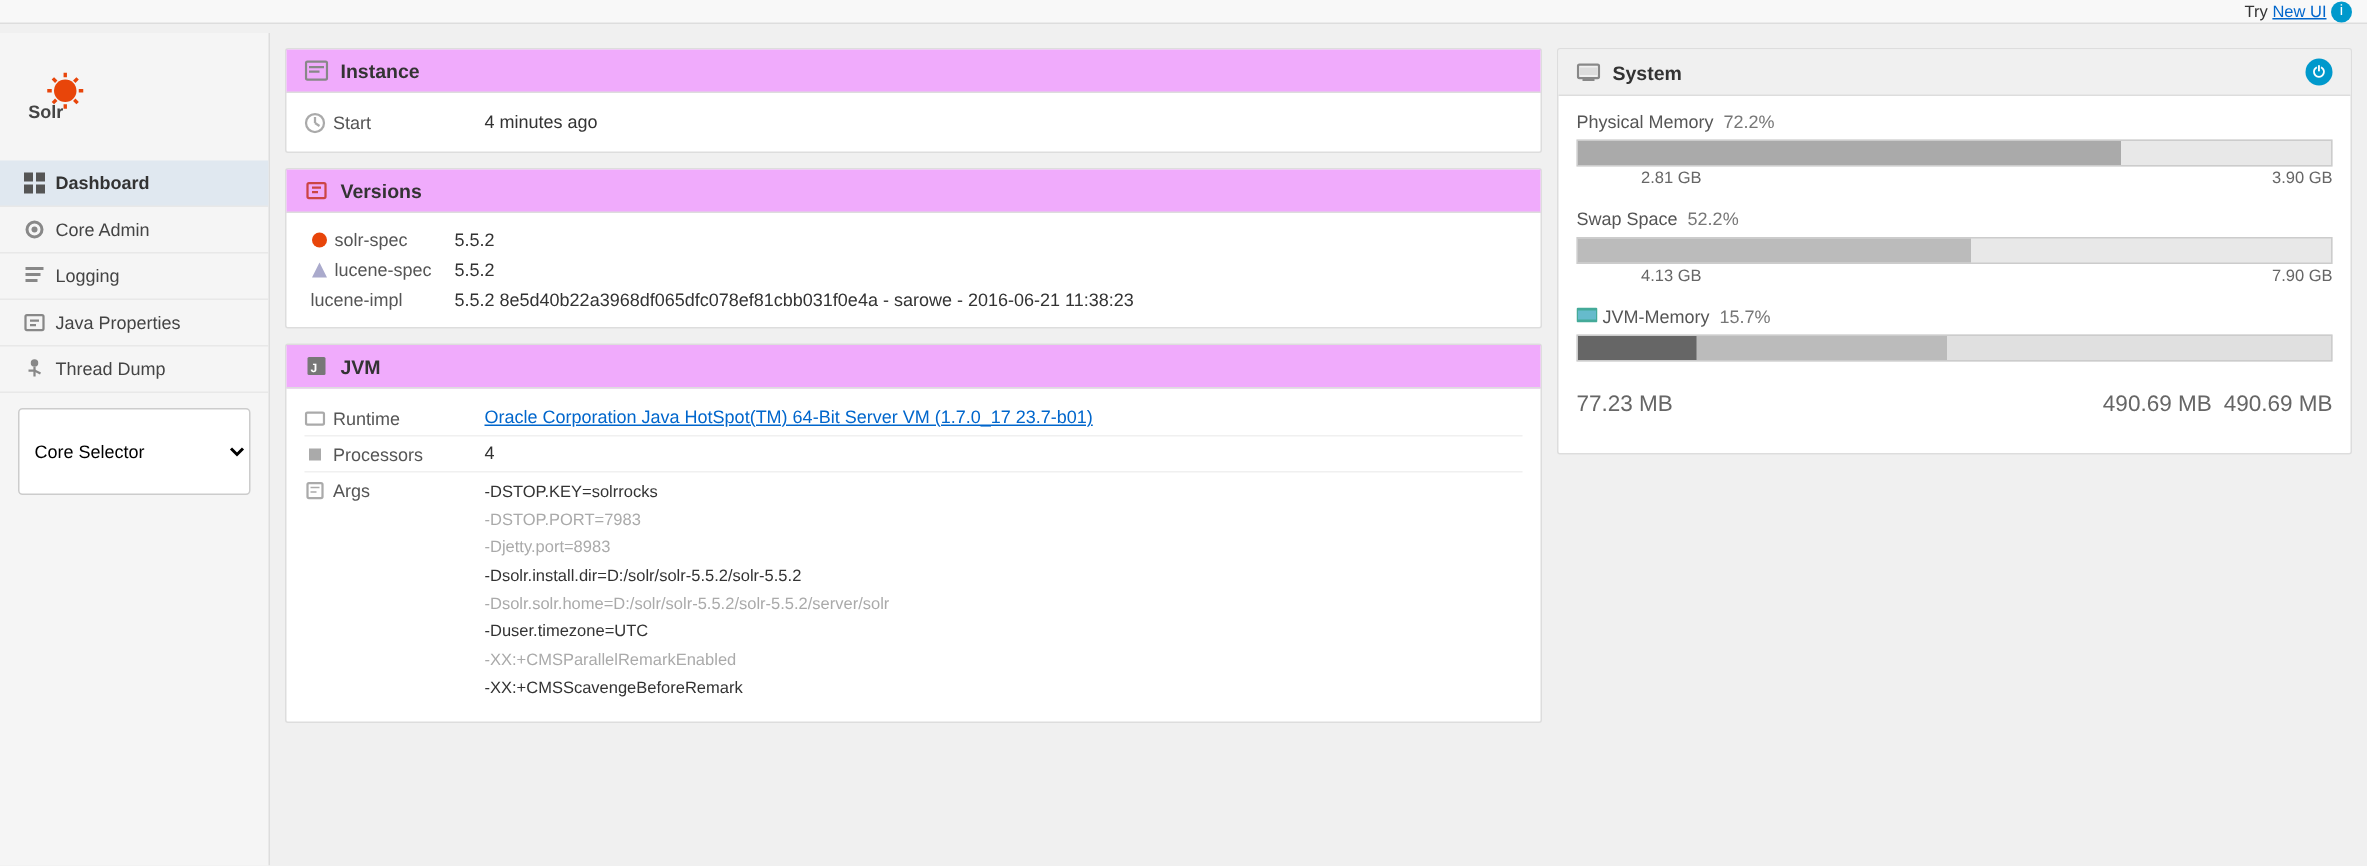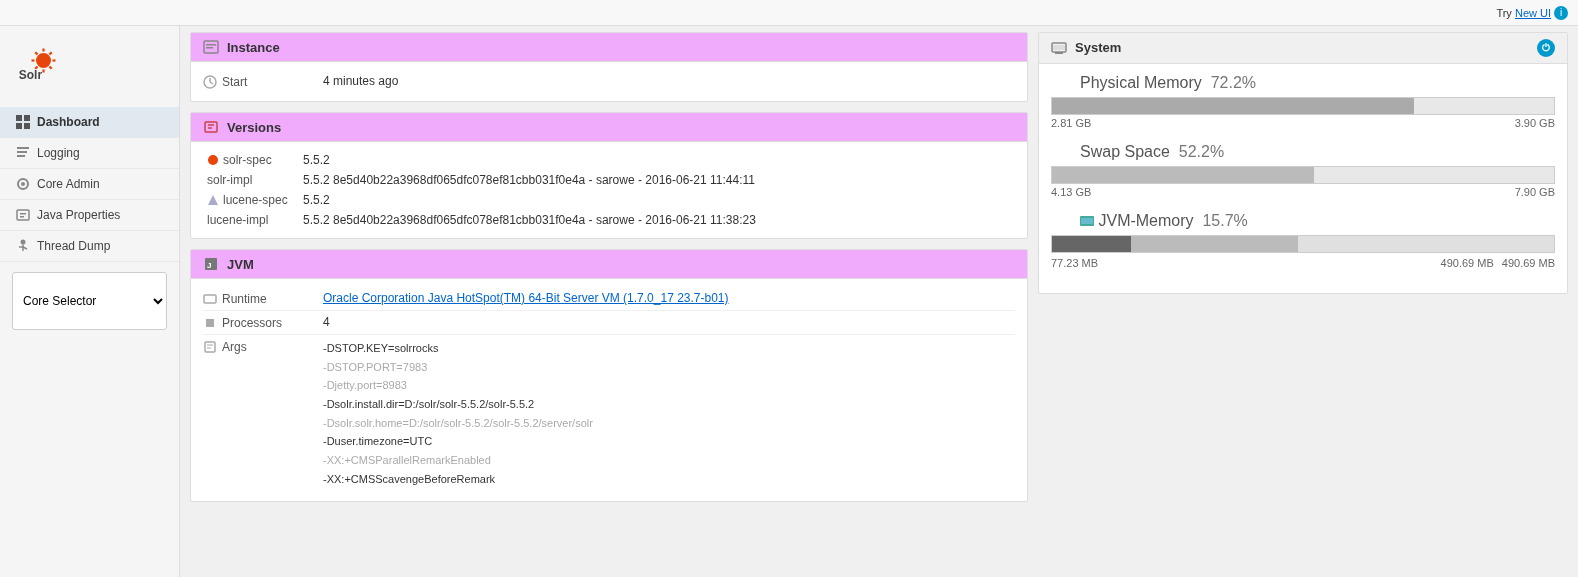"Try" .top-bar { height: 26px -> 16px }
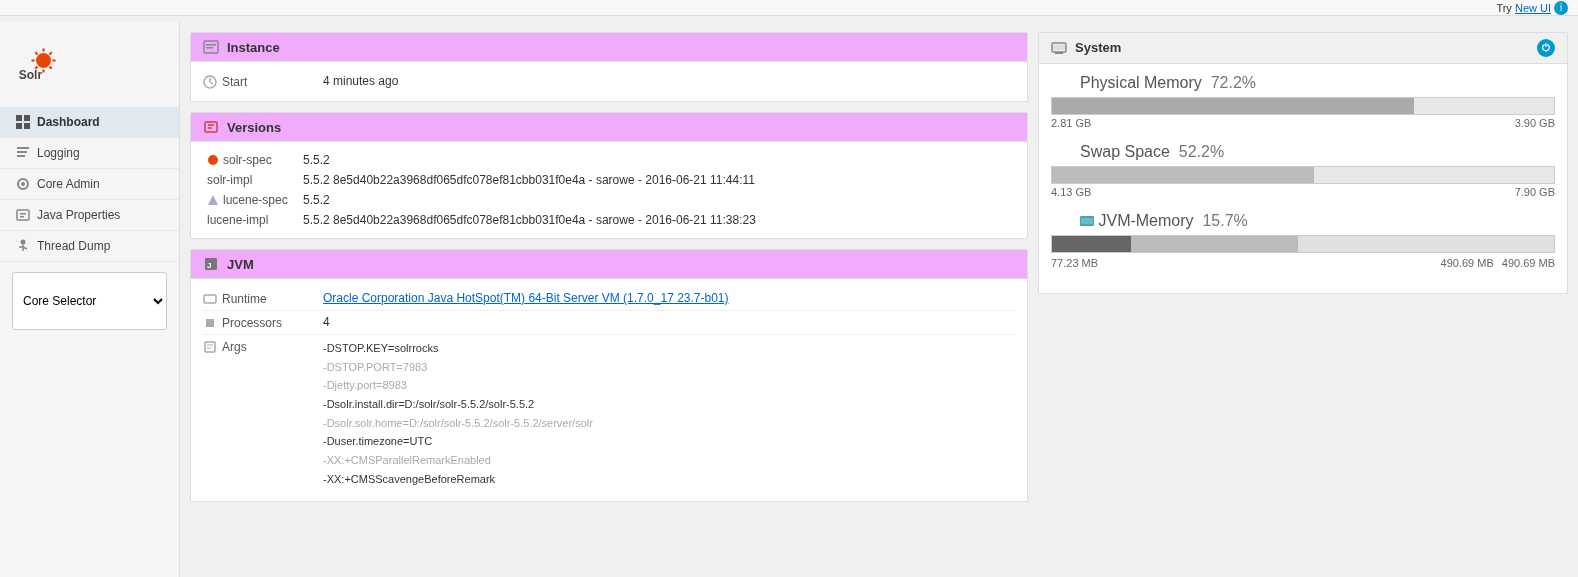"System" .system-header-left { align-items: flex-start -> center }
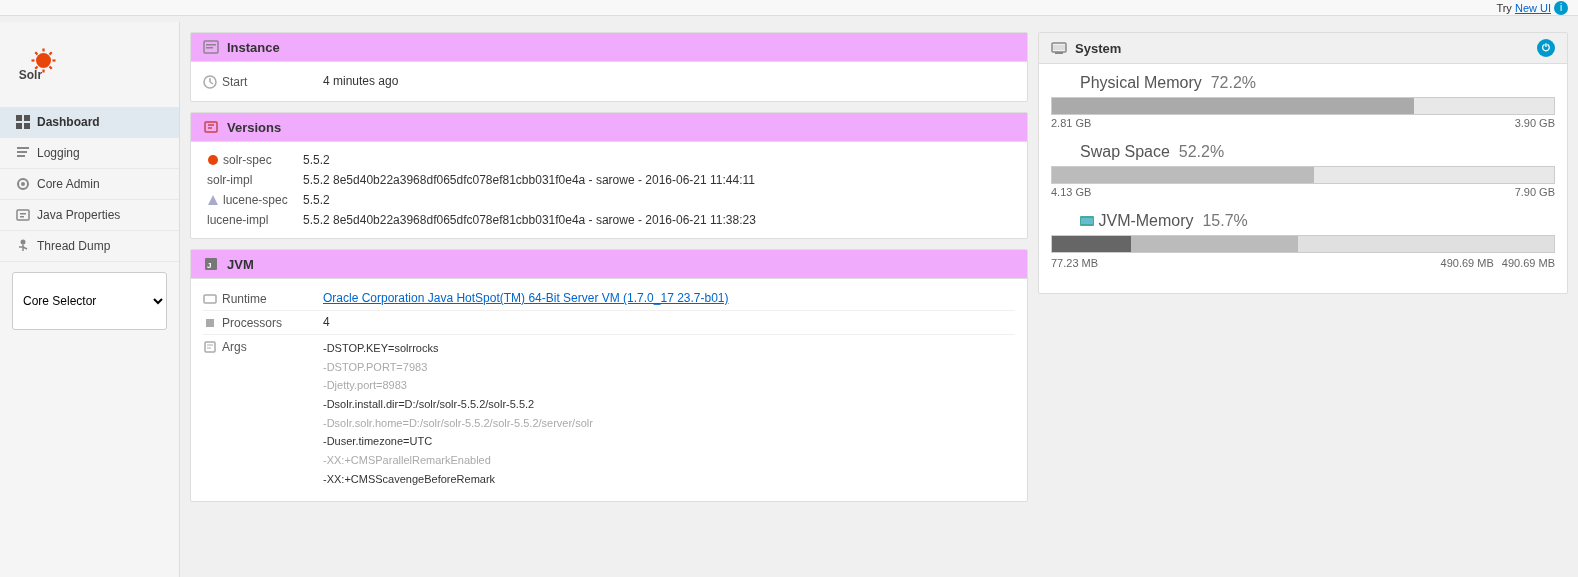"Physical Memory 72.2%" .mem-label { font-size: 16px -> 12px; margin-left: 29px -> none }
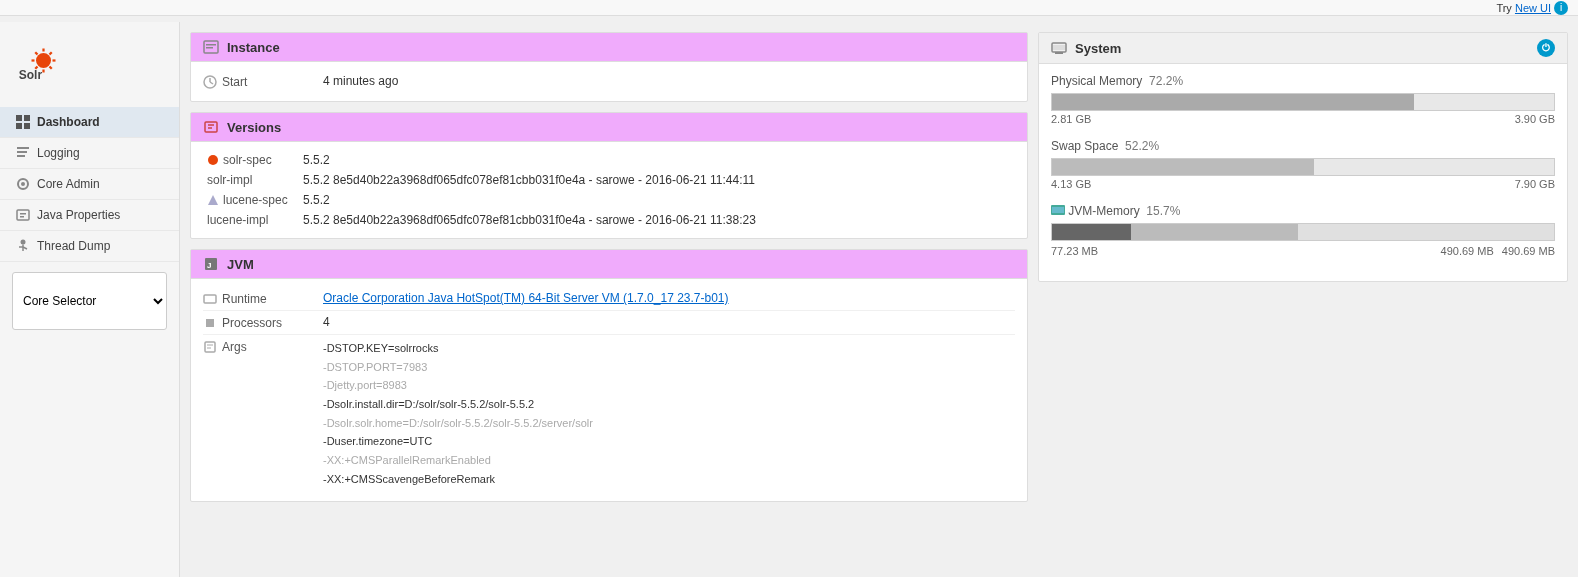"2.81 GB" .progress-bar-labels { margin-left: none -> 43px }
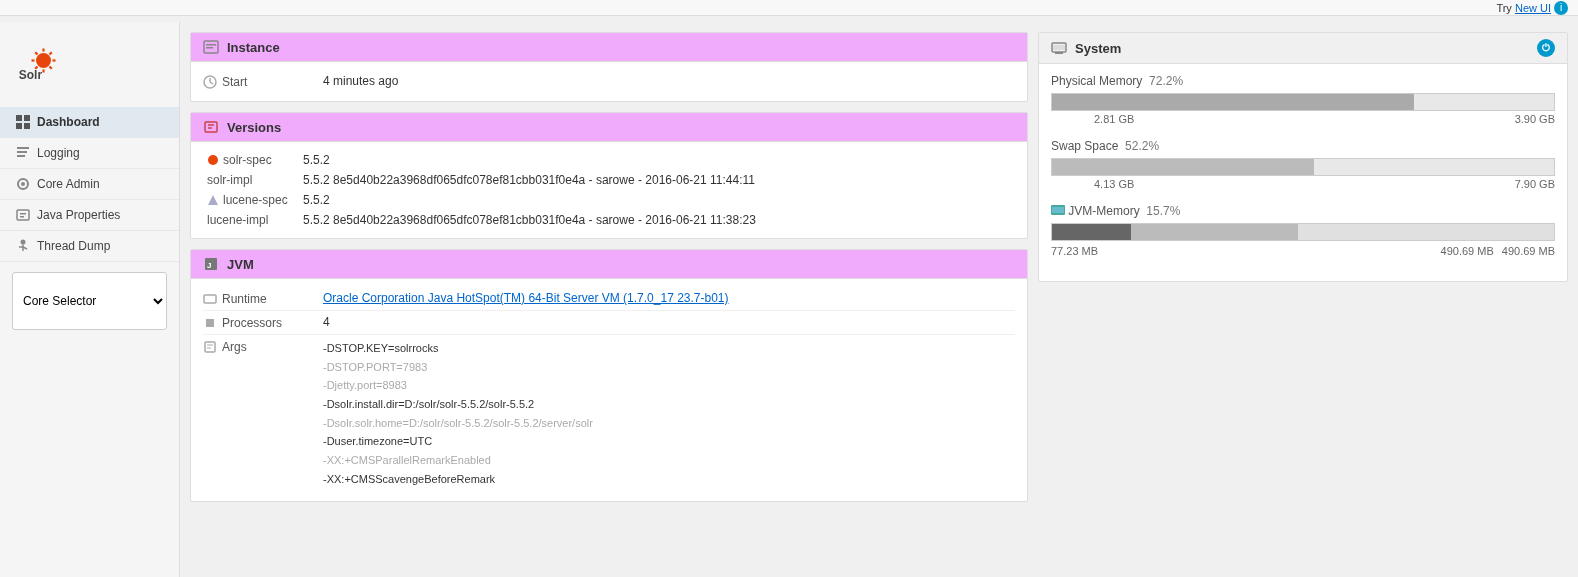"Logging" li { order: before "Core Admin" -> after "Core Admin" }
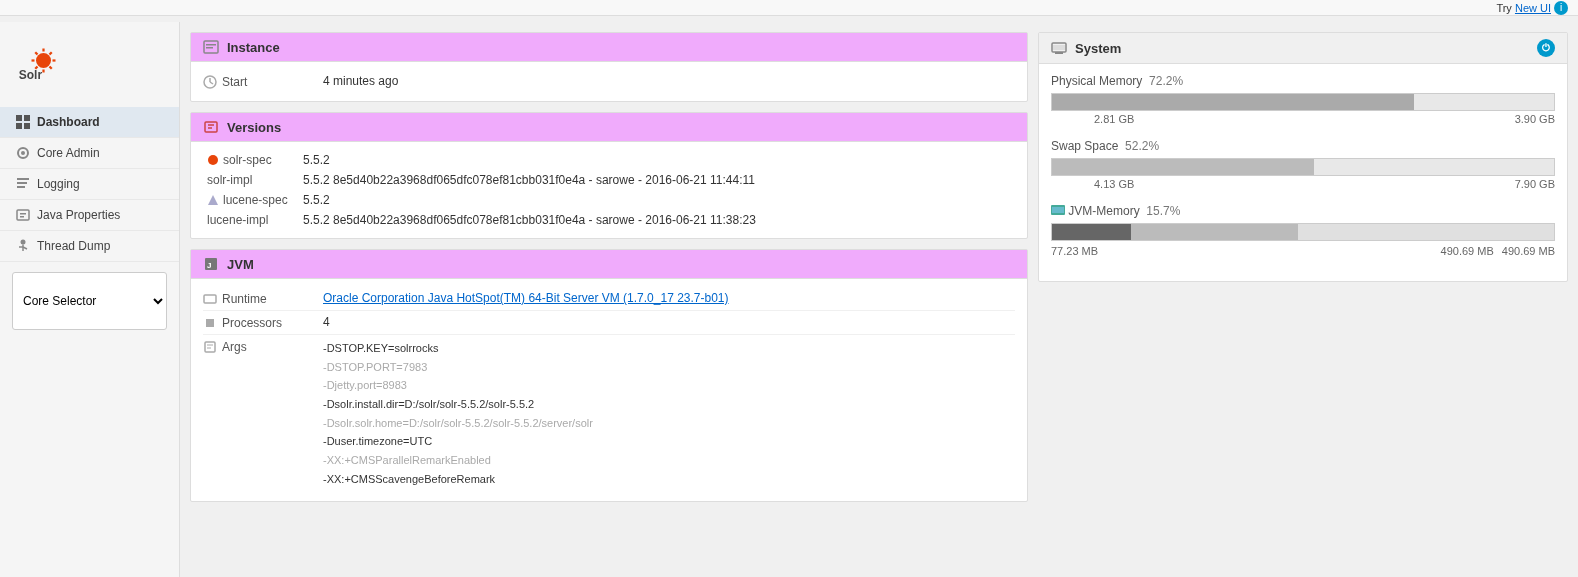"solr-impl" tr { html: <tr> <td>solr-impl</td> <td>5.5.2 8e5d40b22a3968df065dfc078ef81cbb031f0e4a - sarowe - 2016-06-21 11:44:11</td> </tr> -> none }
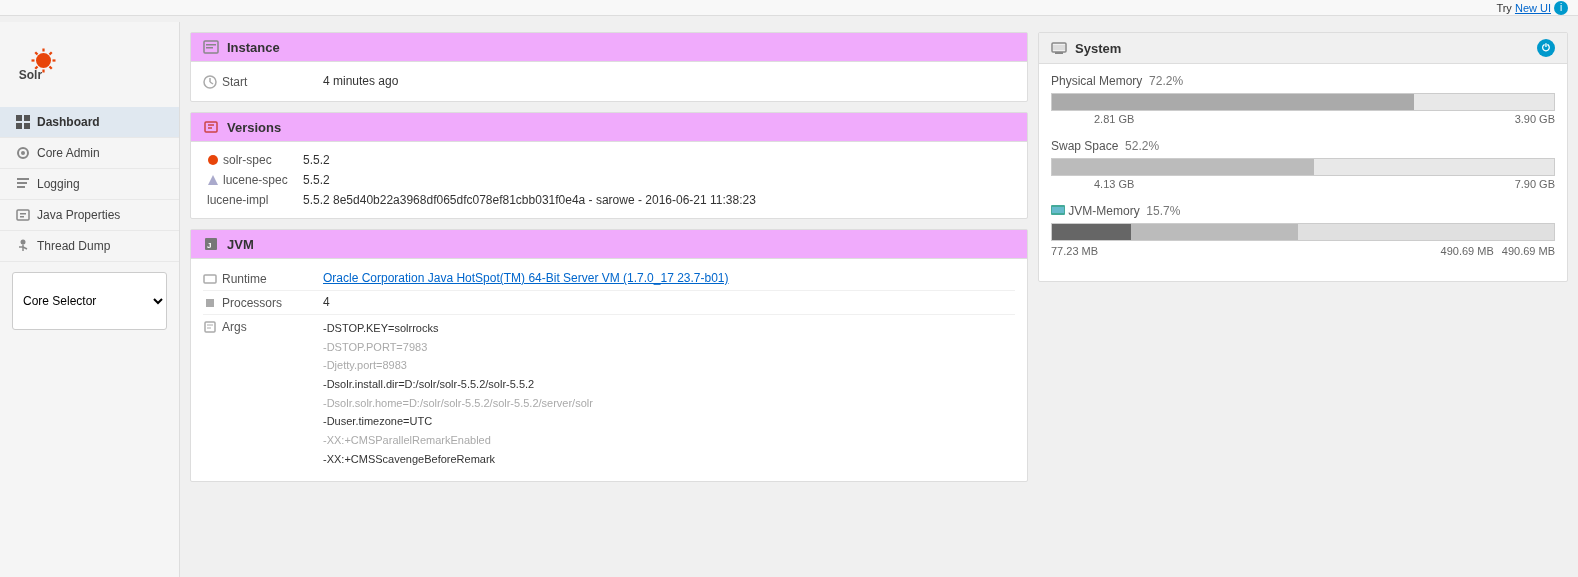"77.23 MB" .jvm-labels { font-size: 11px -> 15px; margin-top: 4px -> 20px }
